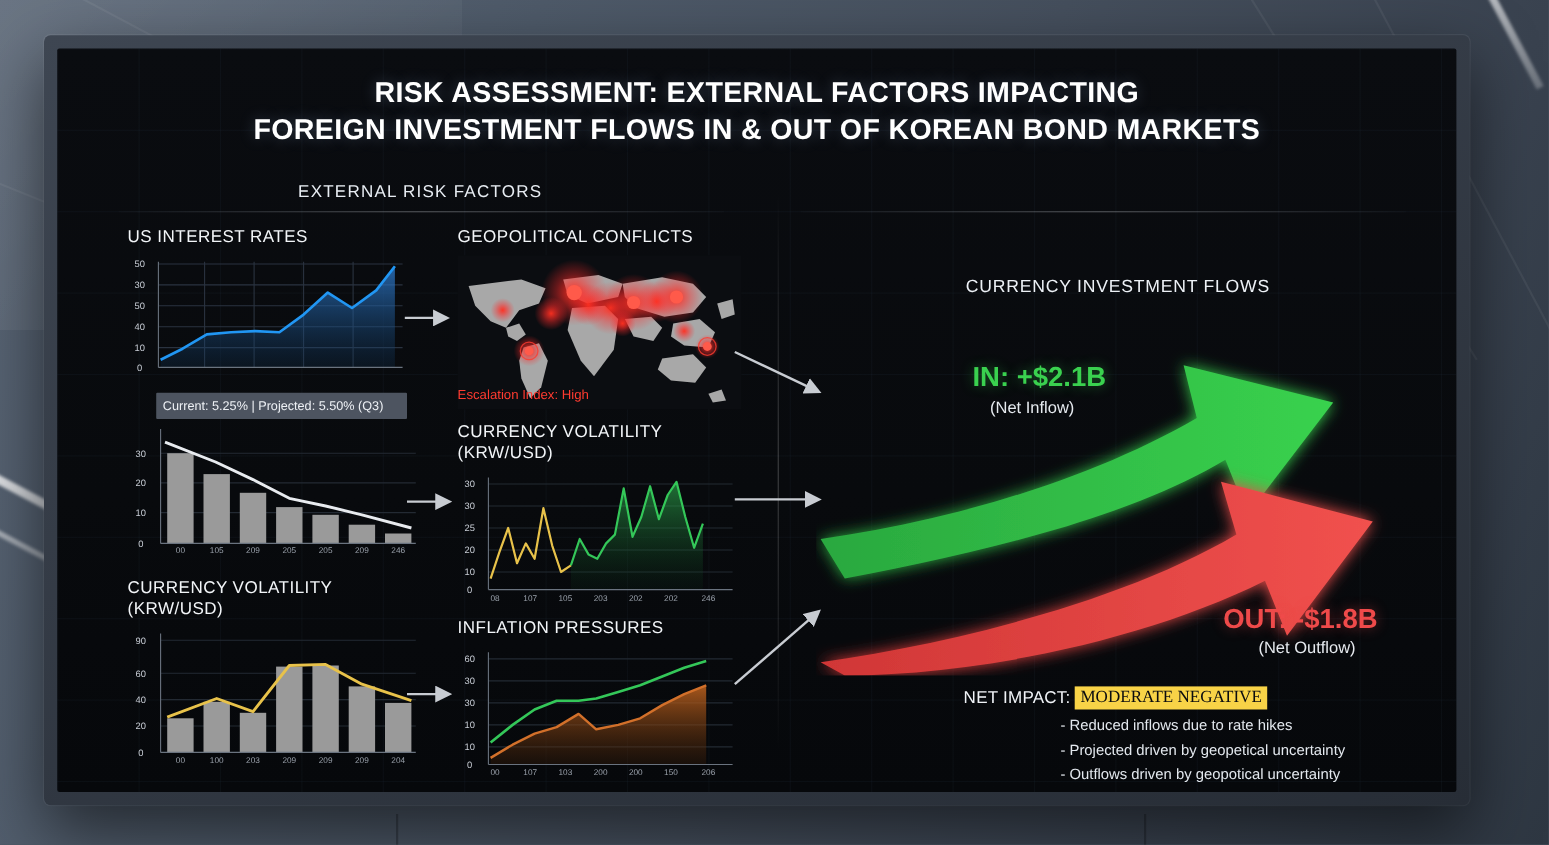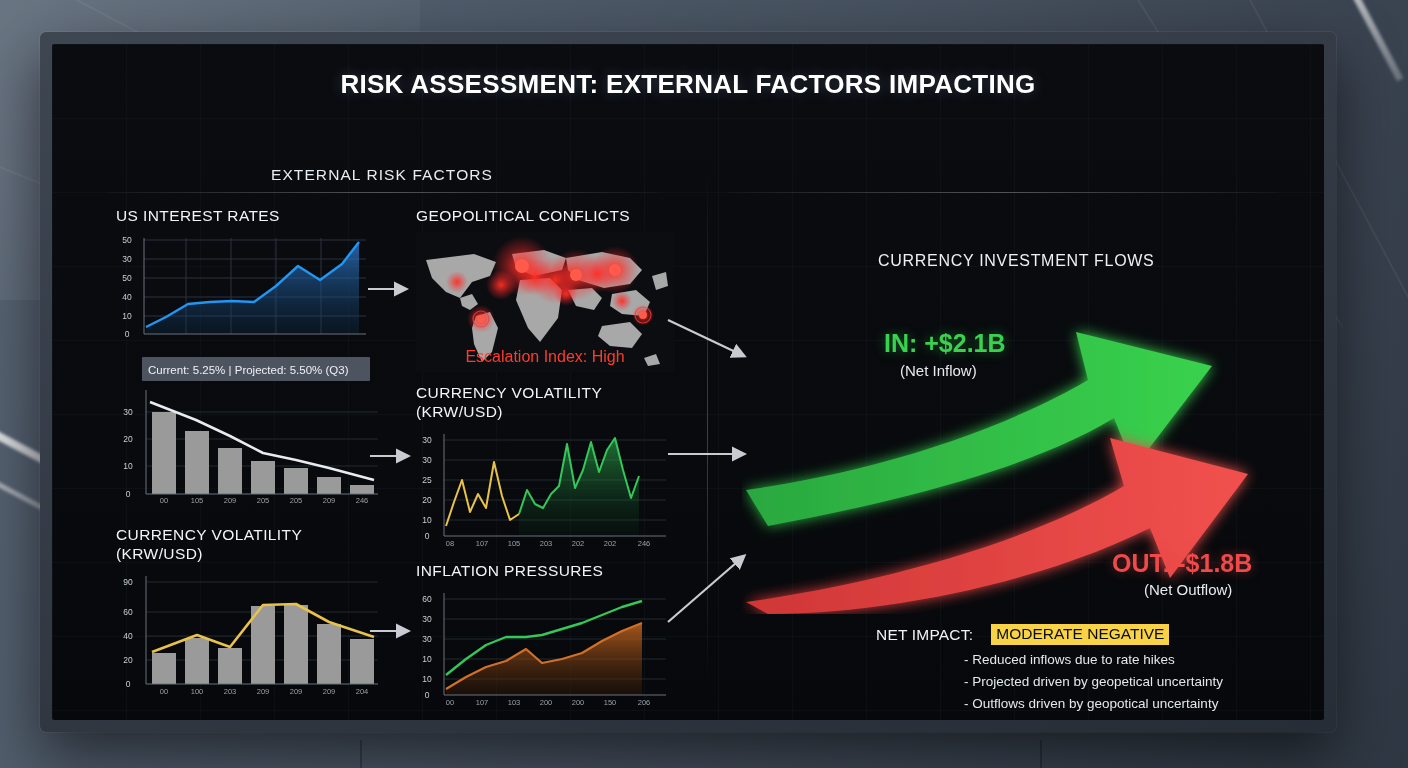"FOREIGN INVESTMENT FLOWS IN &" div { html: none -> <div>FOREIGN INVESTMENT FLOWS IN &amp; OUT OF KOREAN BOND MARKETS</div> }
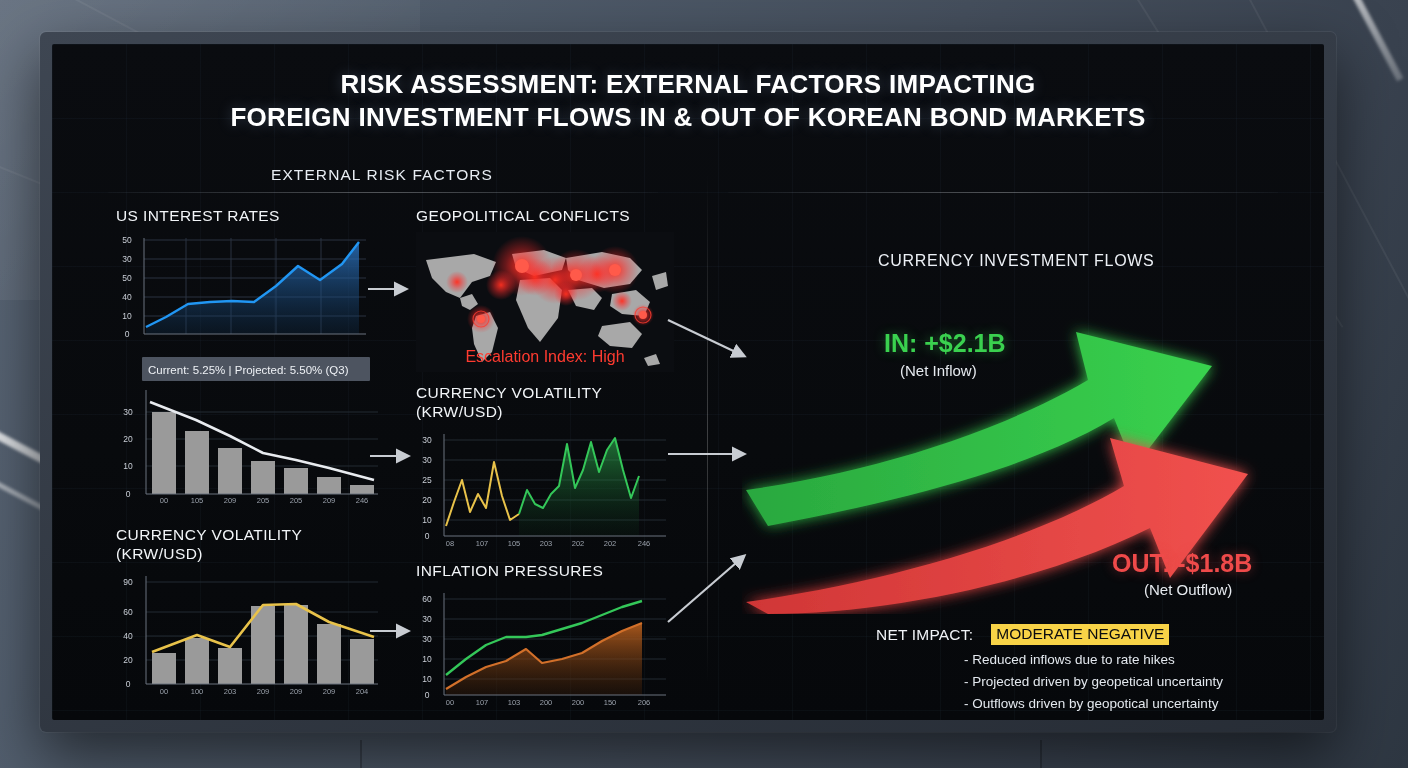"Escalation Index: High" div { font-size: 16px -> 12px; text-align: center -> left }
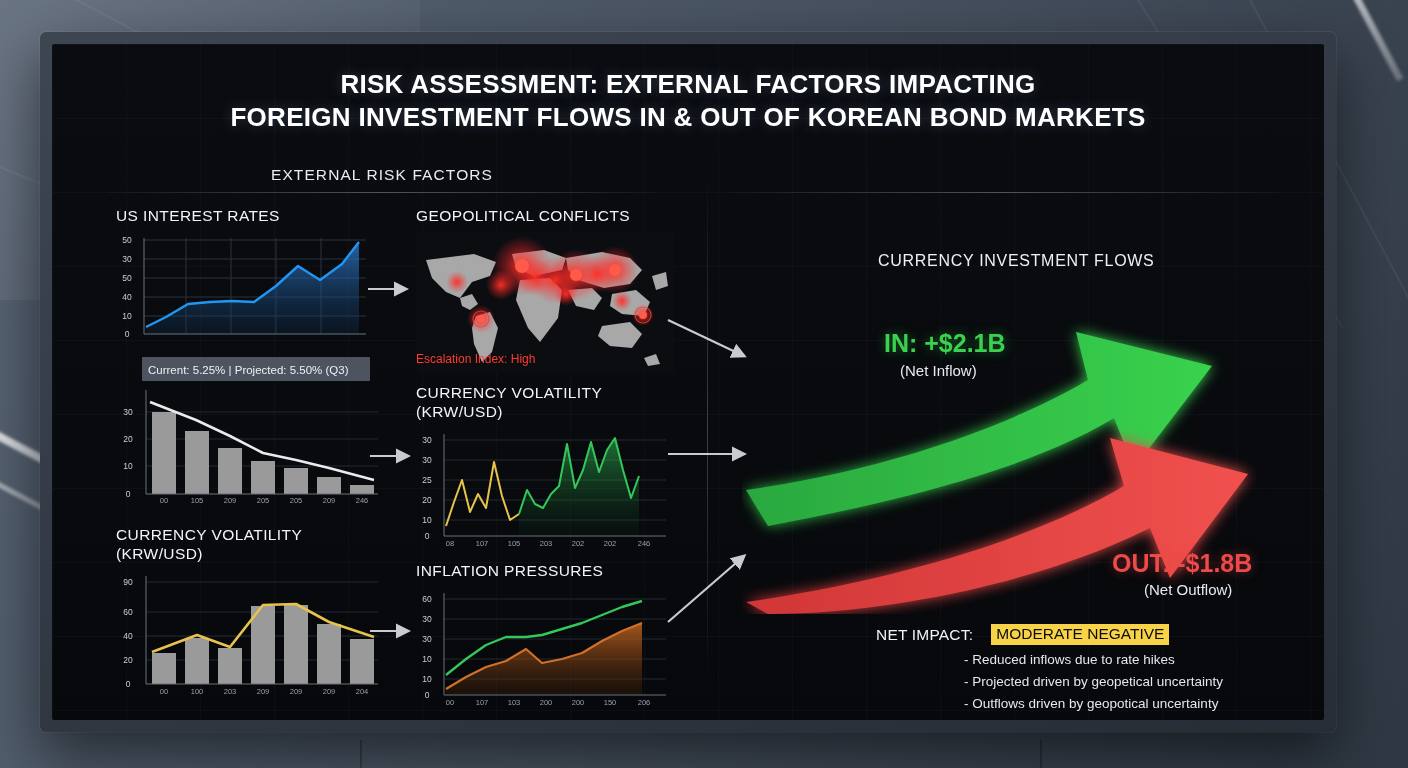"MODERATE NEGATIVE" #net-badge { font-family: none -> Liberation Serif, serif; margin-left: 18px -> 4px }
